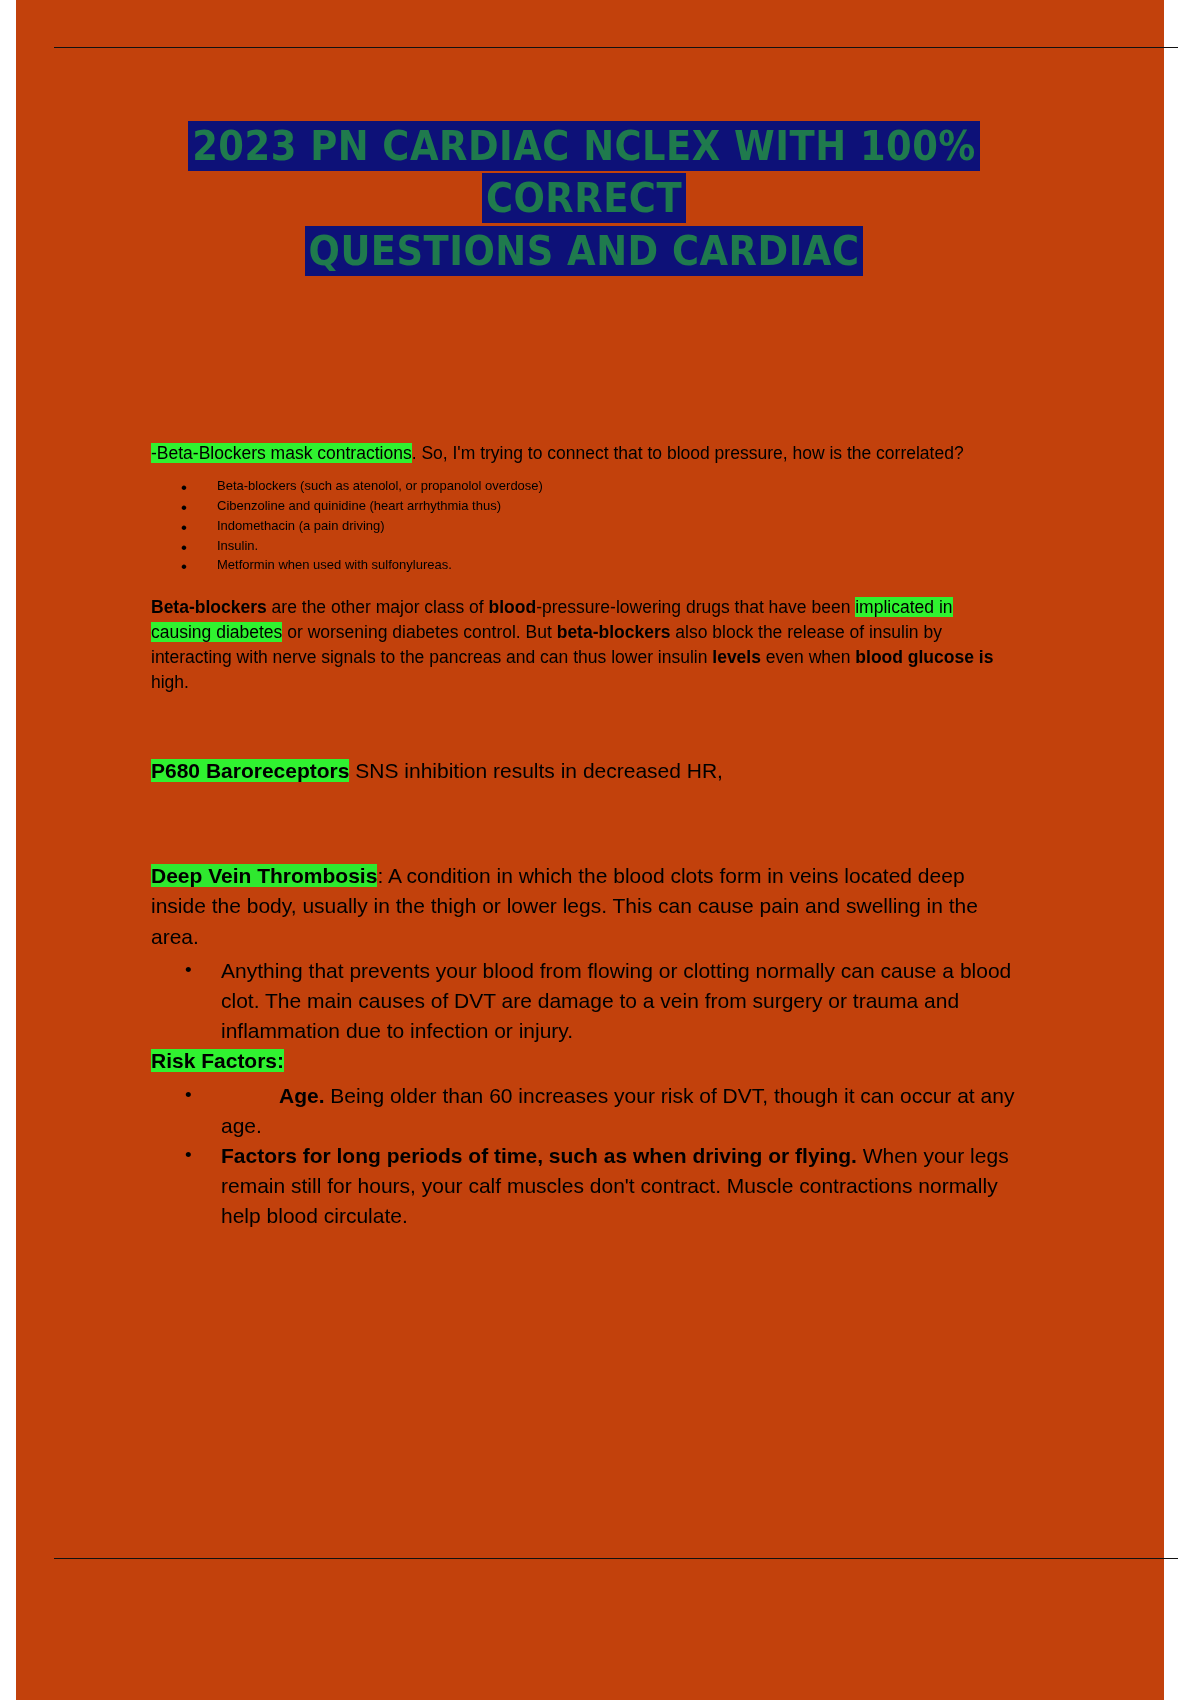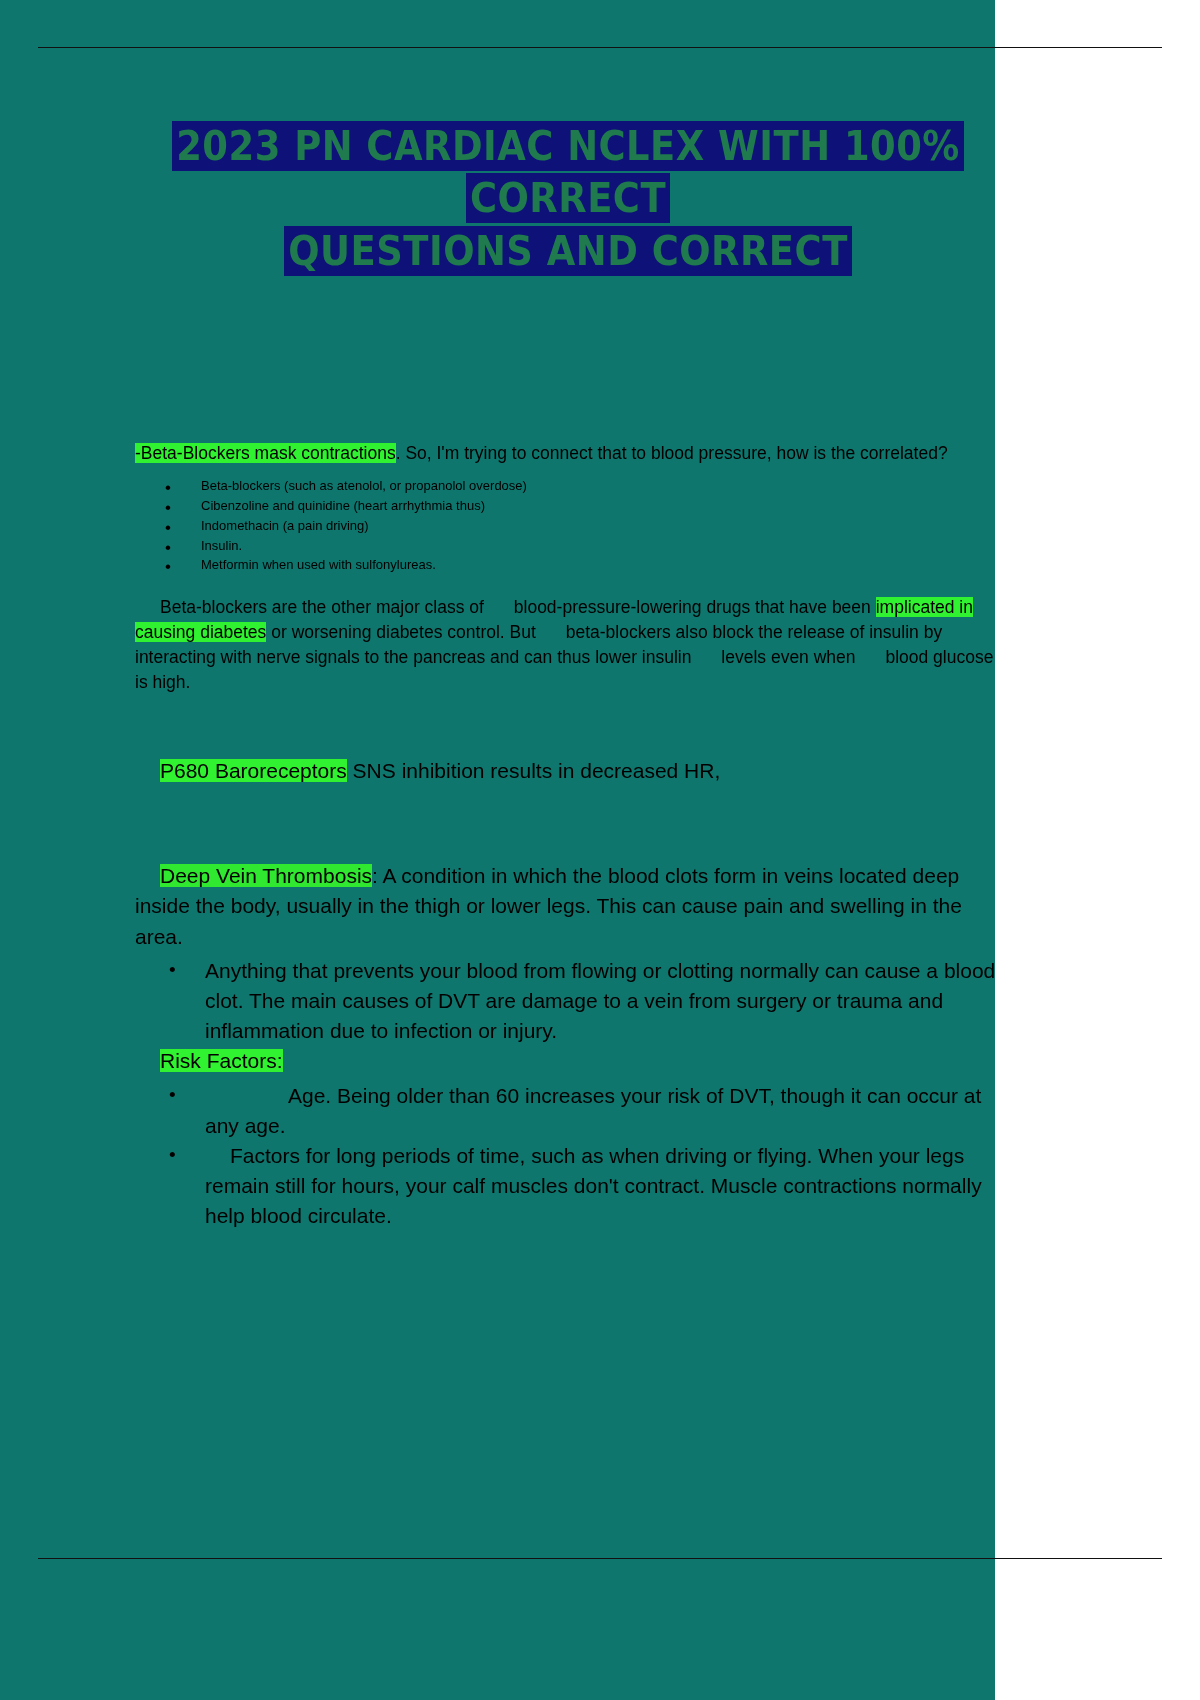"2023 PN CARDIAC NCLEX WITH" .page { background: #0f766e -> #c2410c; left: 0 -> 16px; width: 995px -> 1148px }
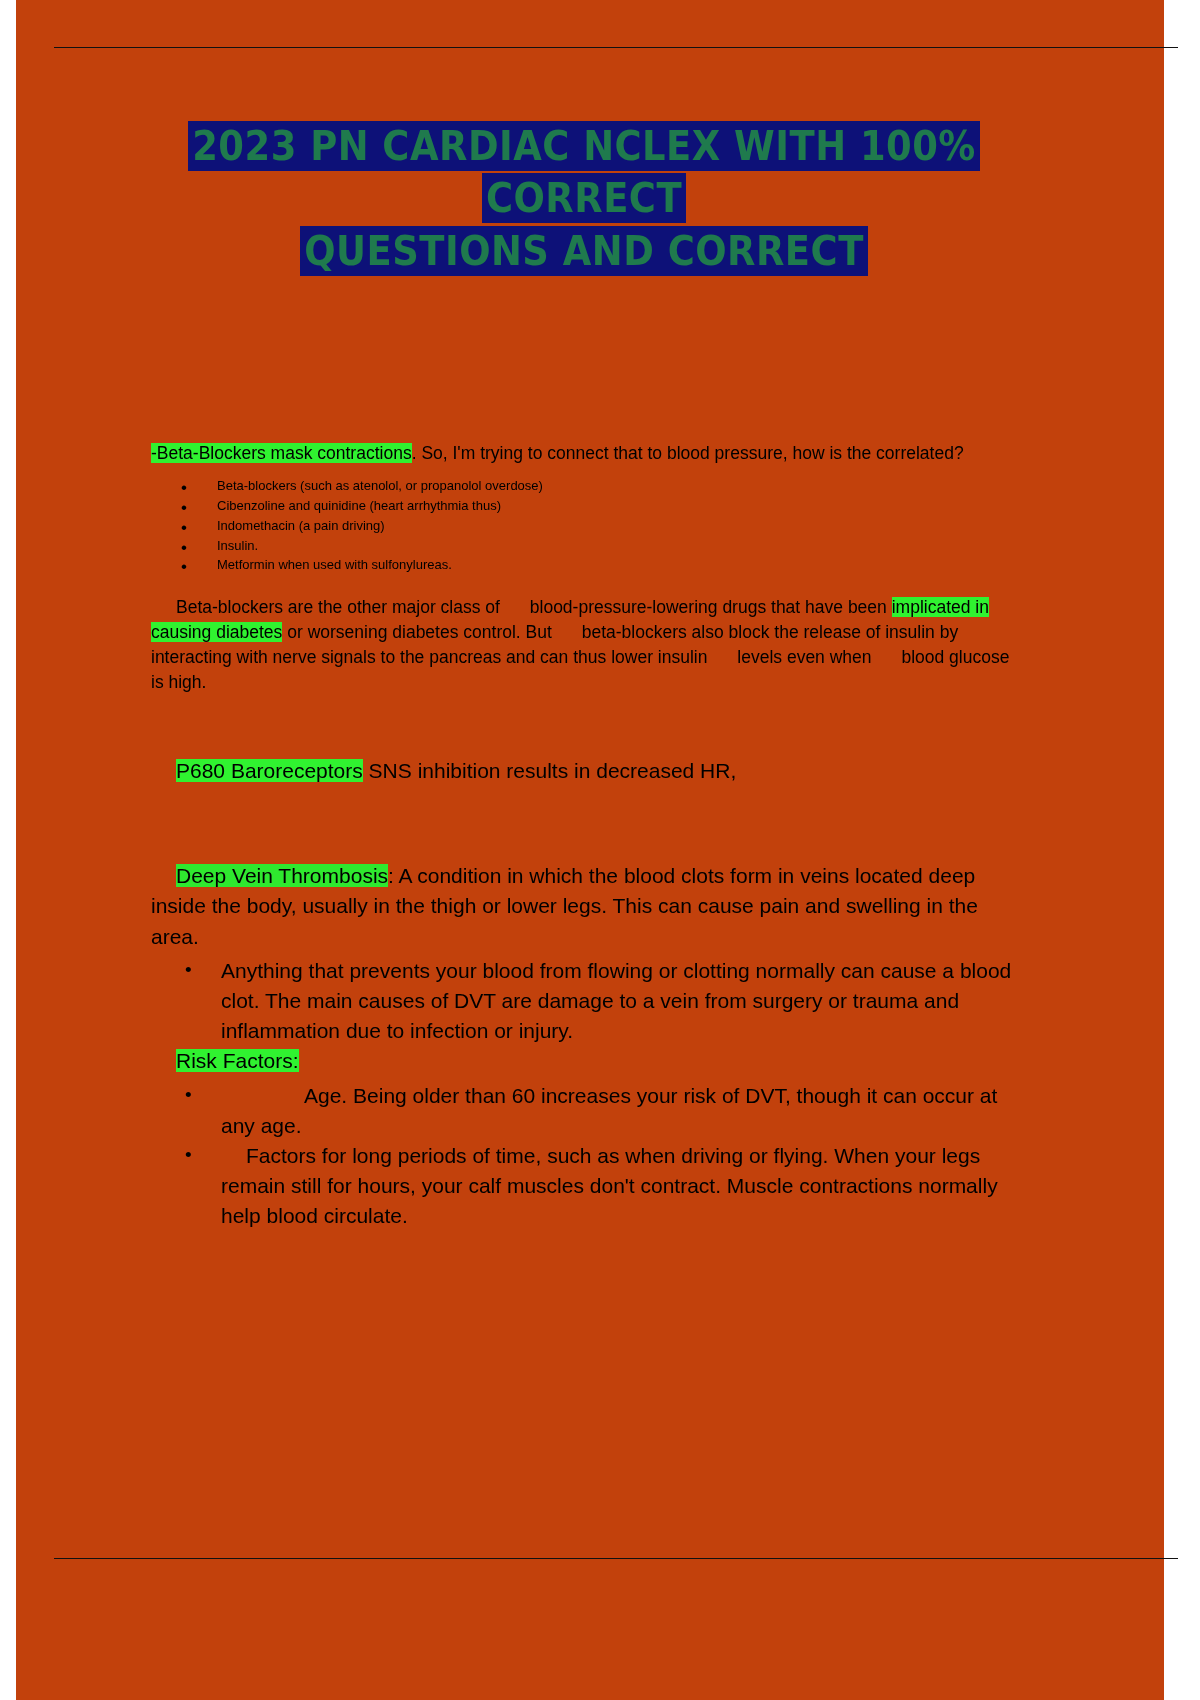"QUESTIONS AND CORRECT" span.titlehl { text: CORRECT -> CARDIAC }
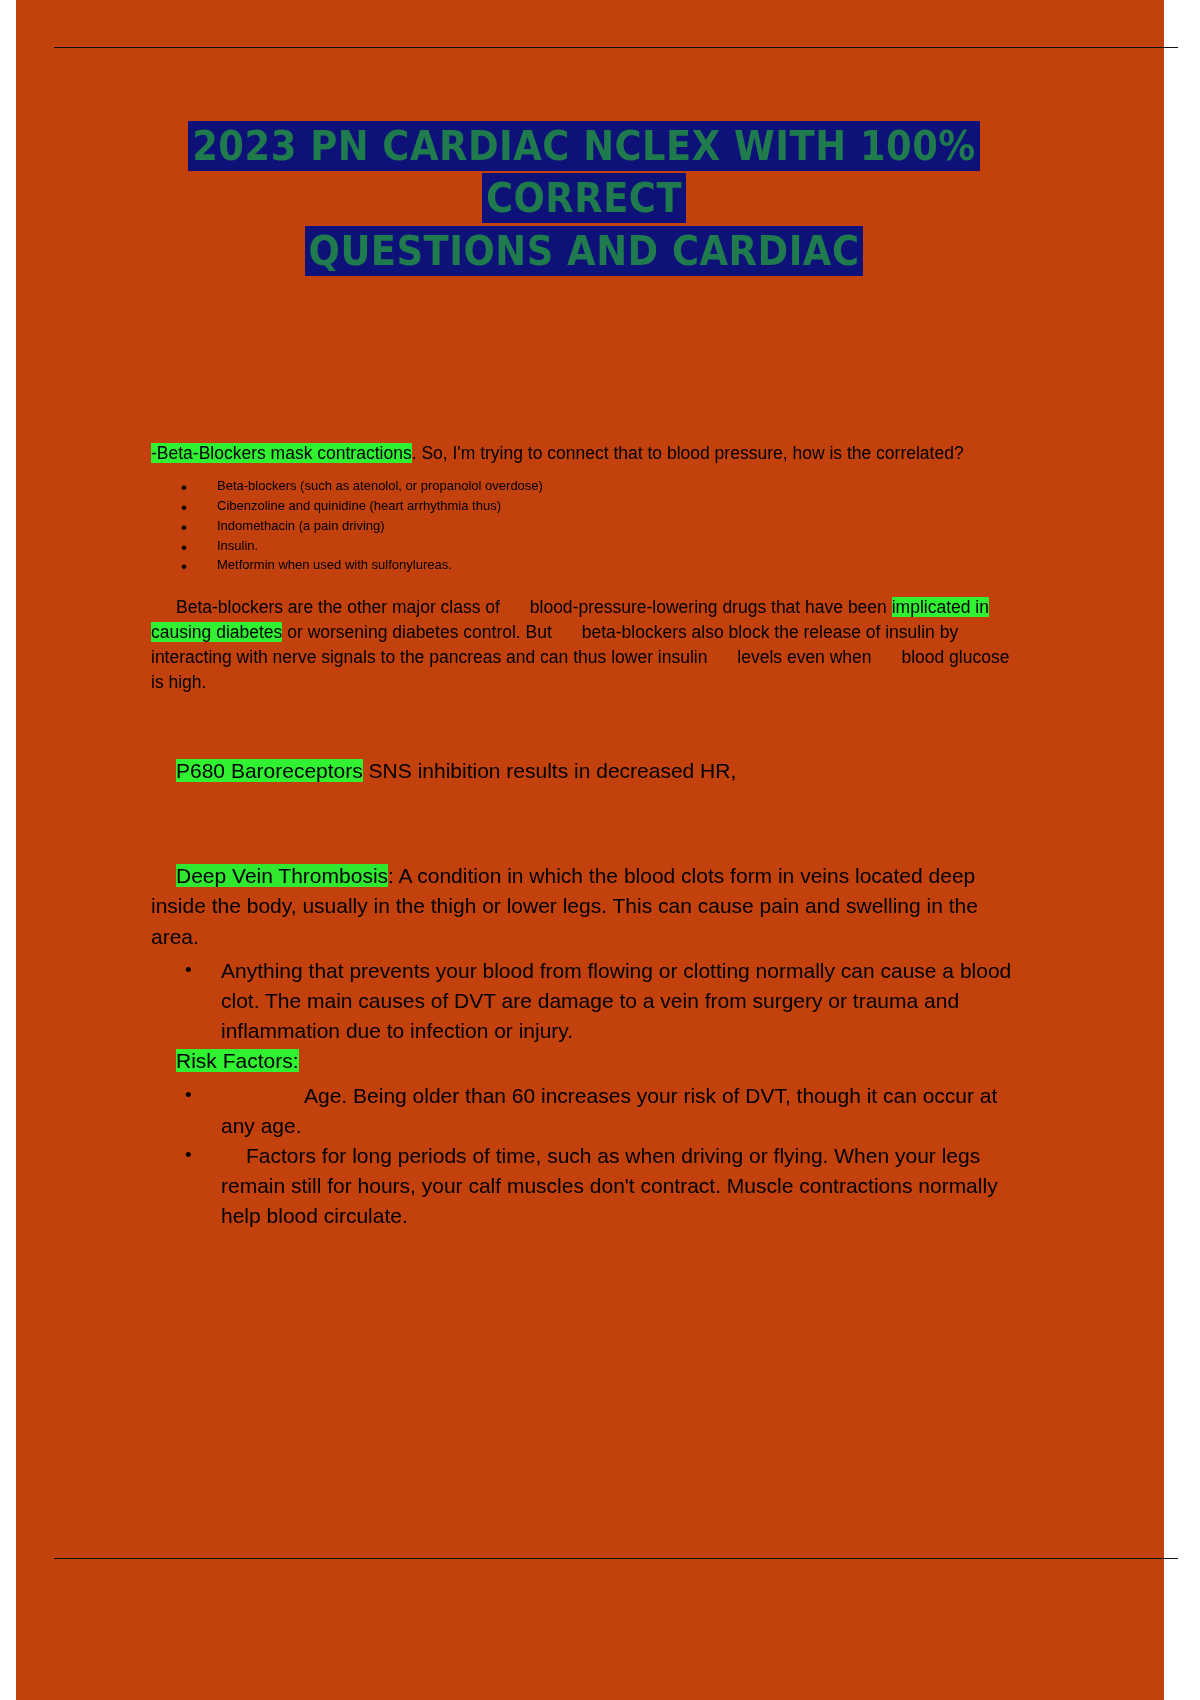"Beta-blockers" b, strong { font-weight: normal -> bold; margin-left: 25px -> none }
